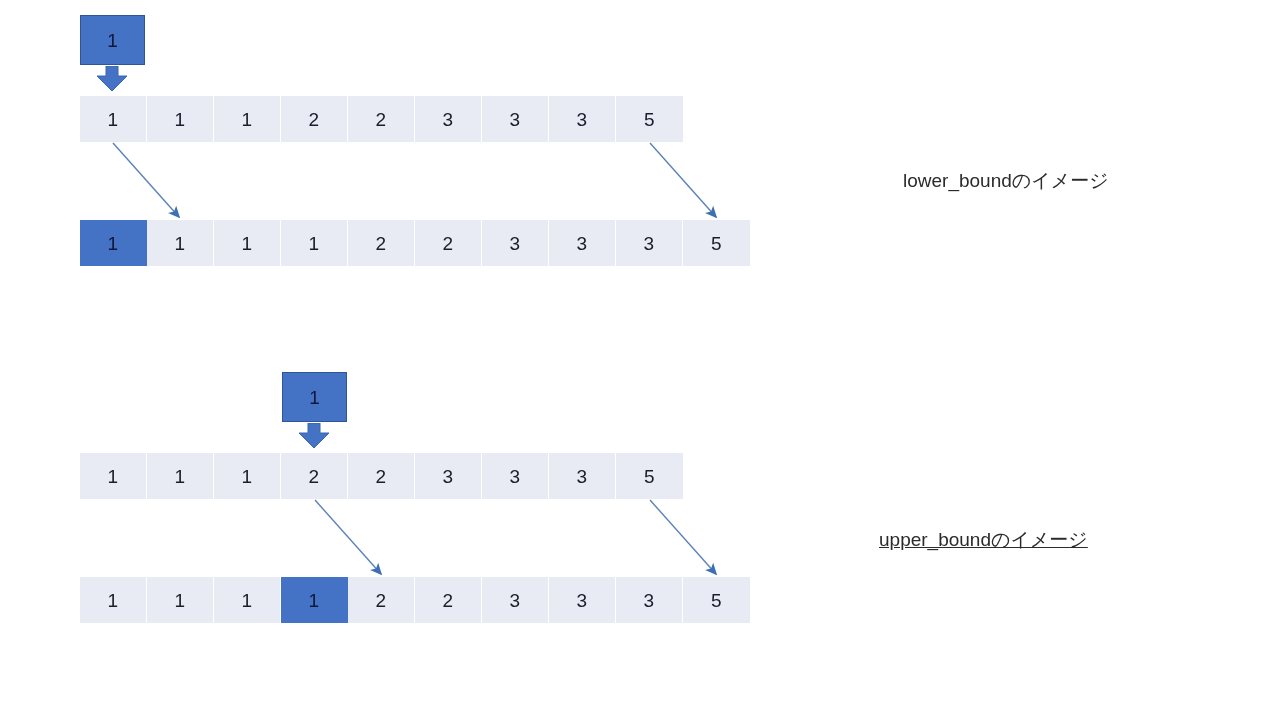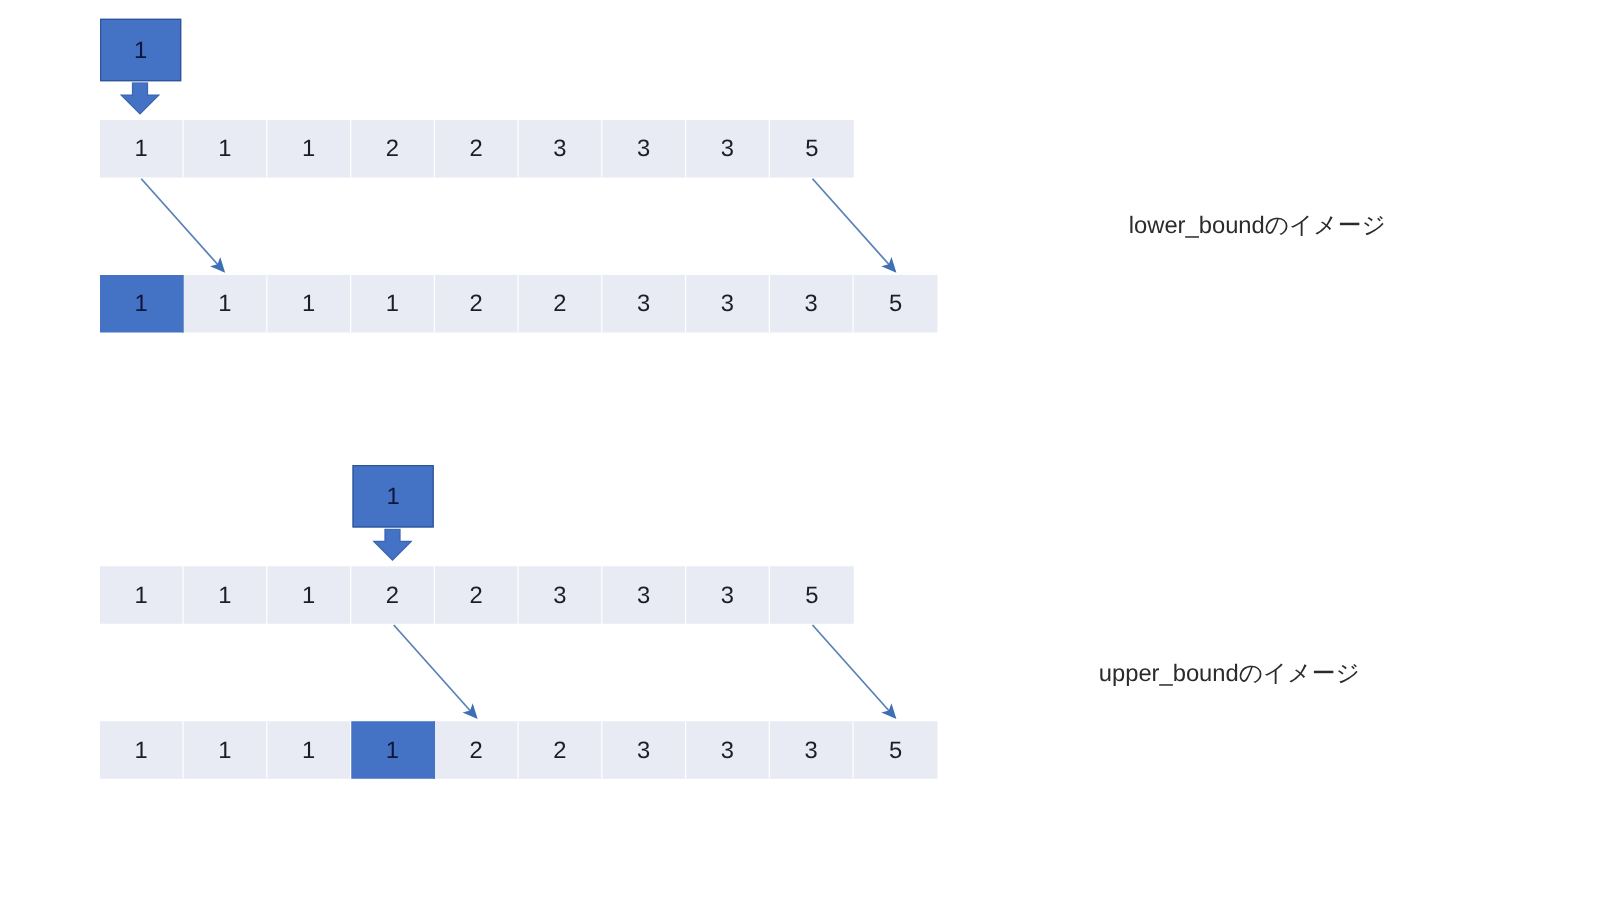"upper_boundのイメージ" div.caption { text-decoration: none -> underline }
